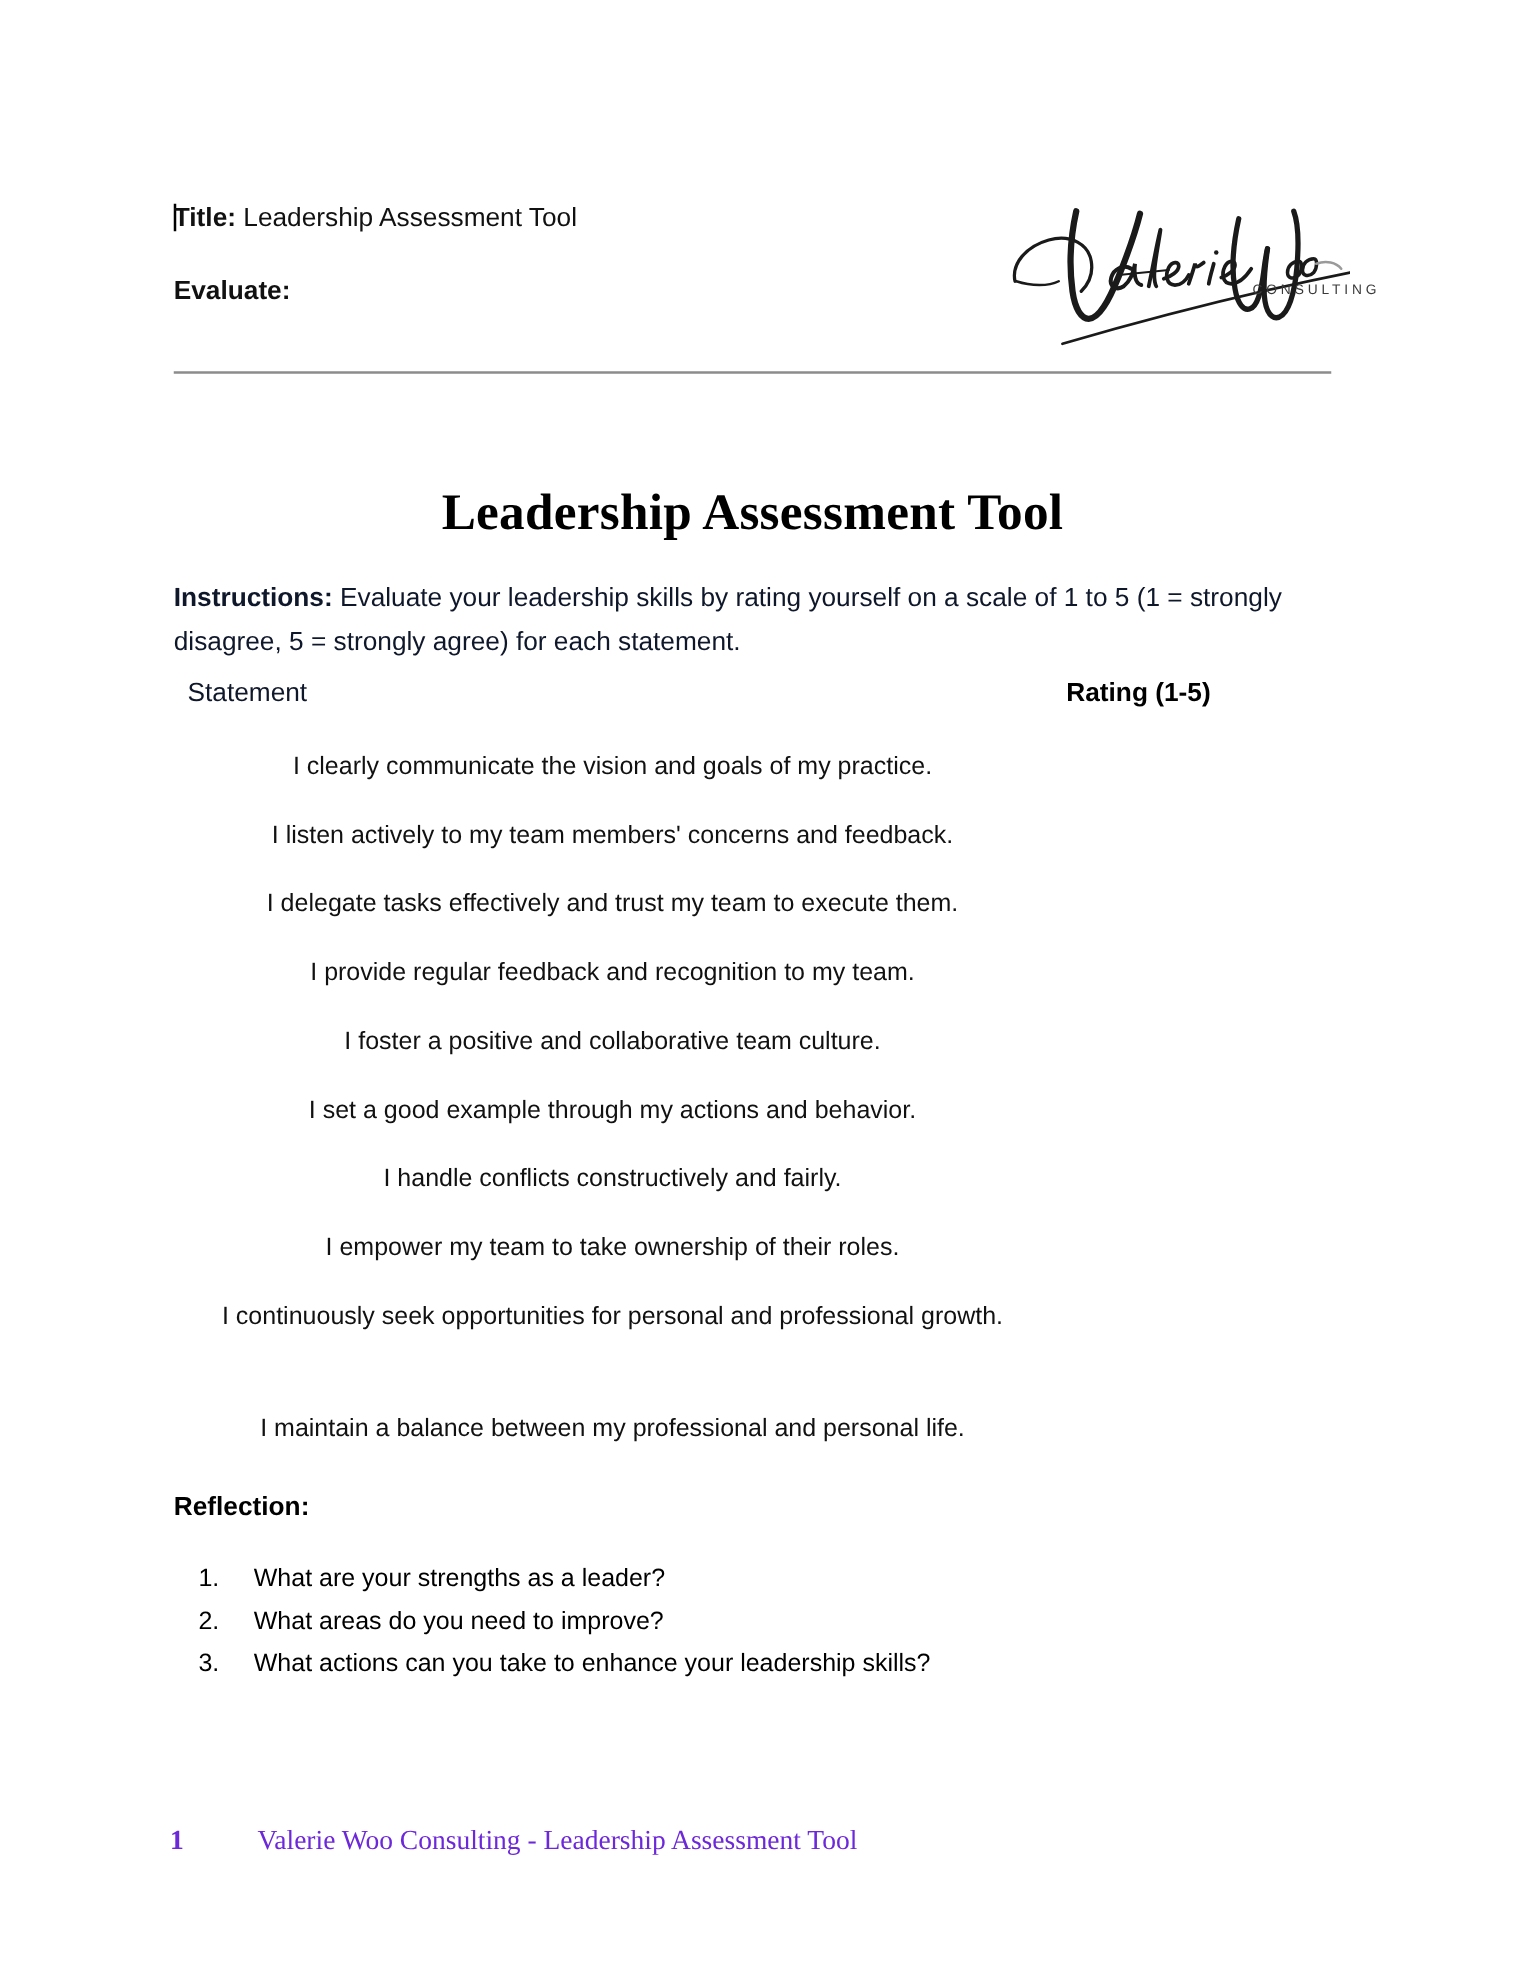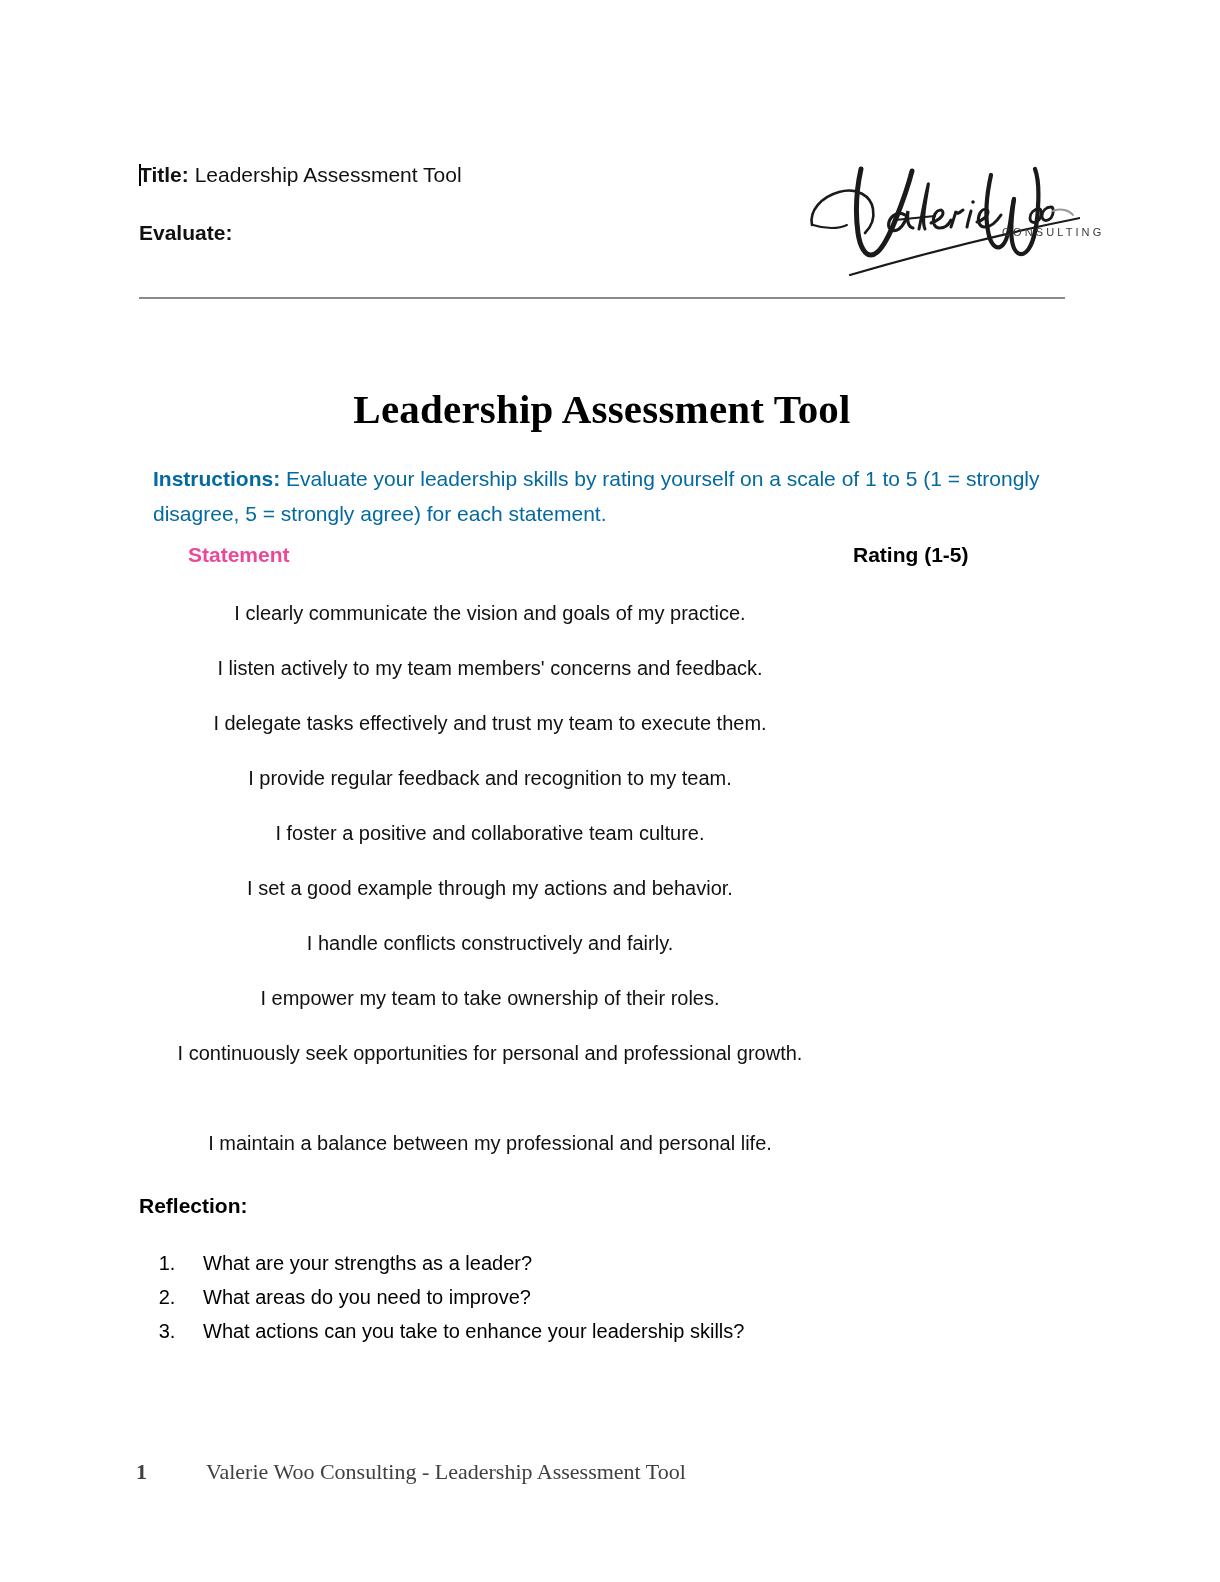"Instructions: Evaluate your leadership" .instructions { color: #0369a1 -> #0f172a; margin-left: 14px -> none }
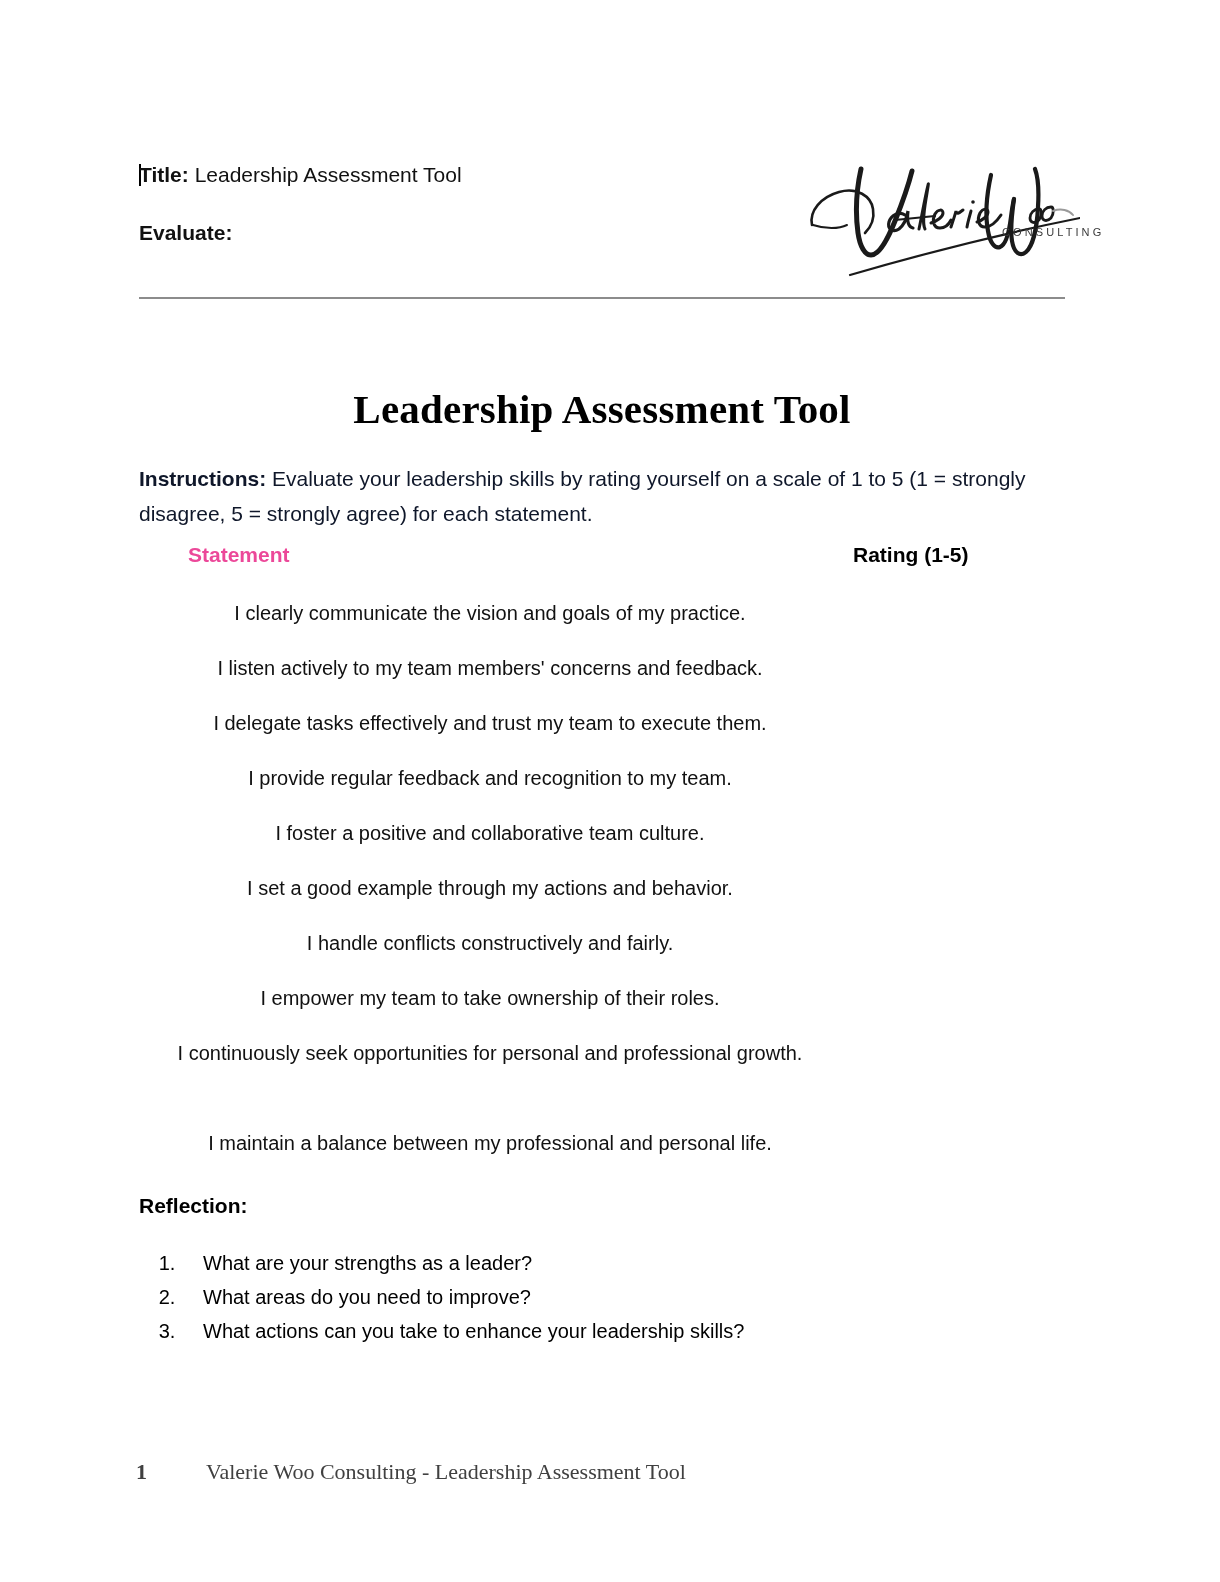"Statement" .th-statement { color: #ec4899 -> #0f172a; font-weight: bold -> normal; margin-left: 38px -> none }
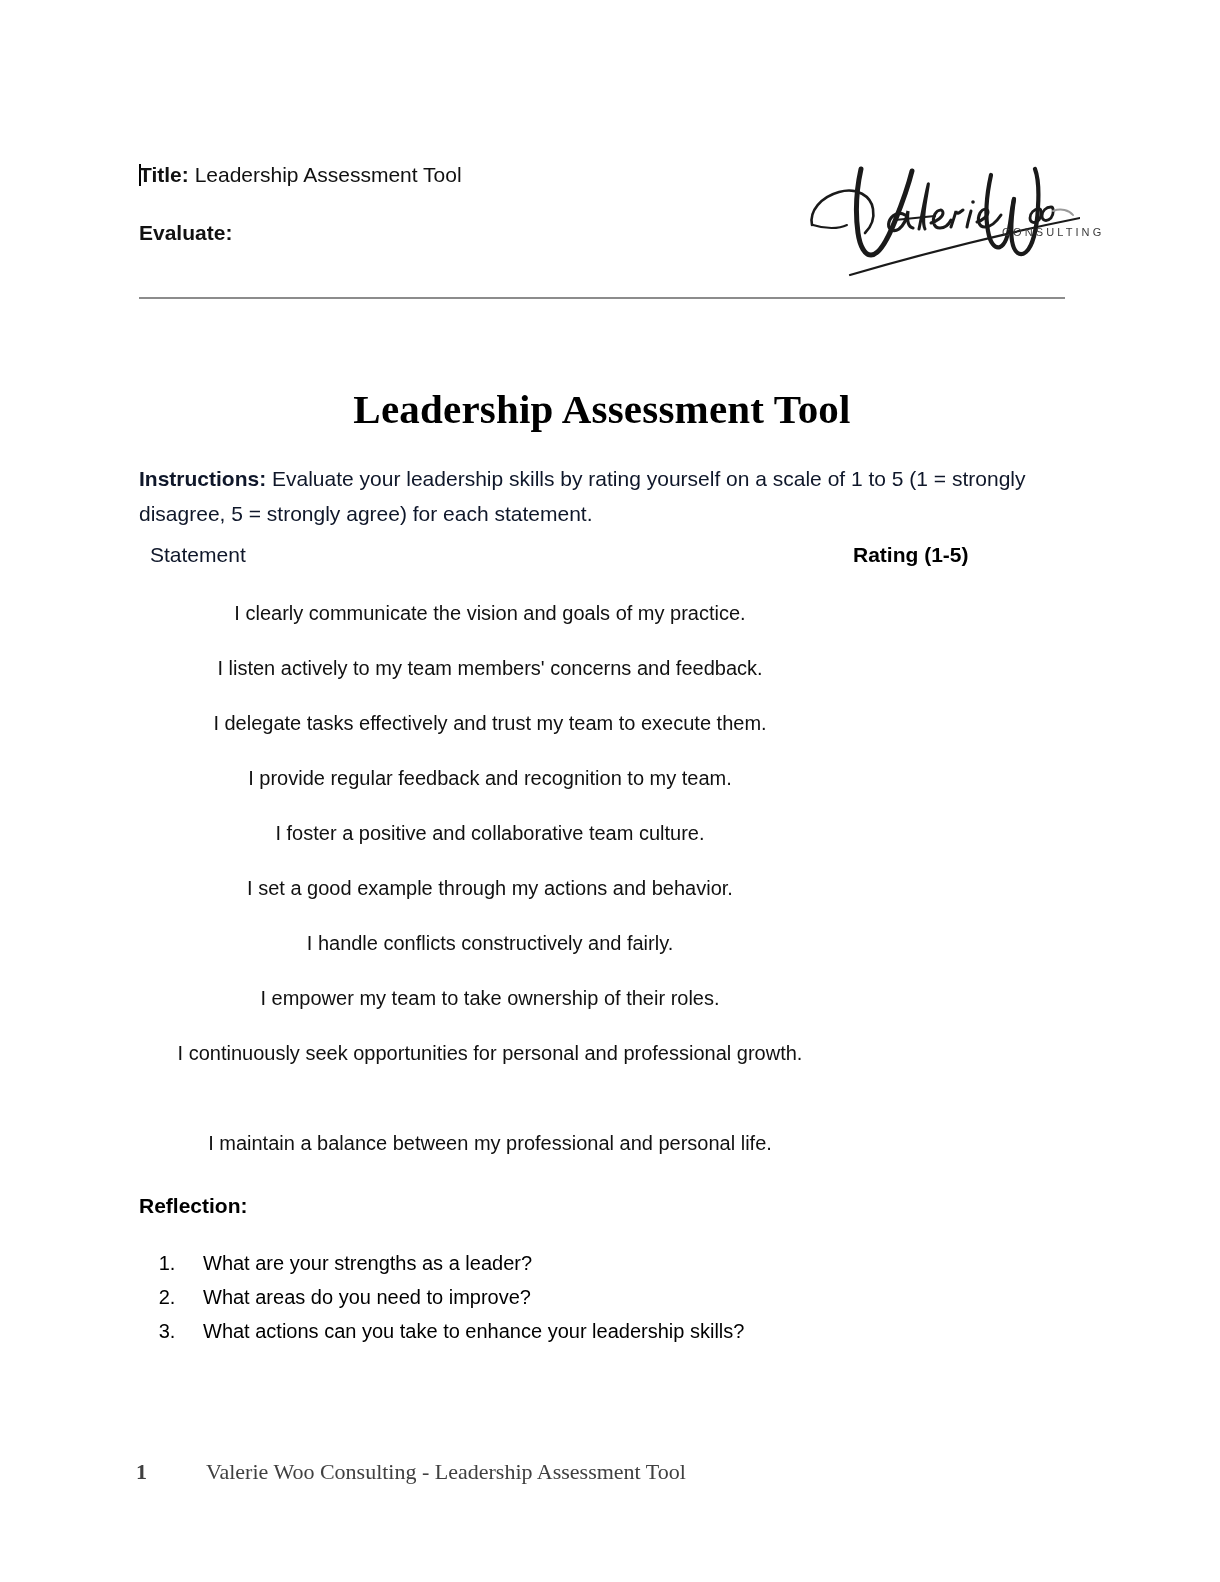"1 Valerie Woo Consulting -" .footer { color: #404040 -> #6d28d9 }
